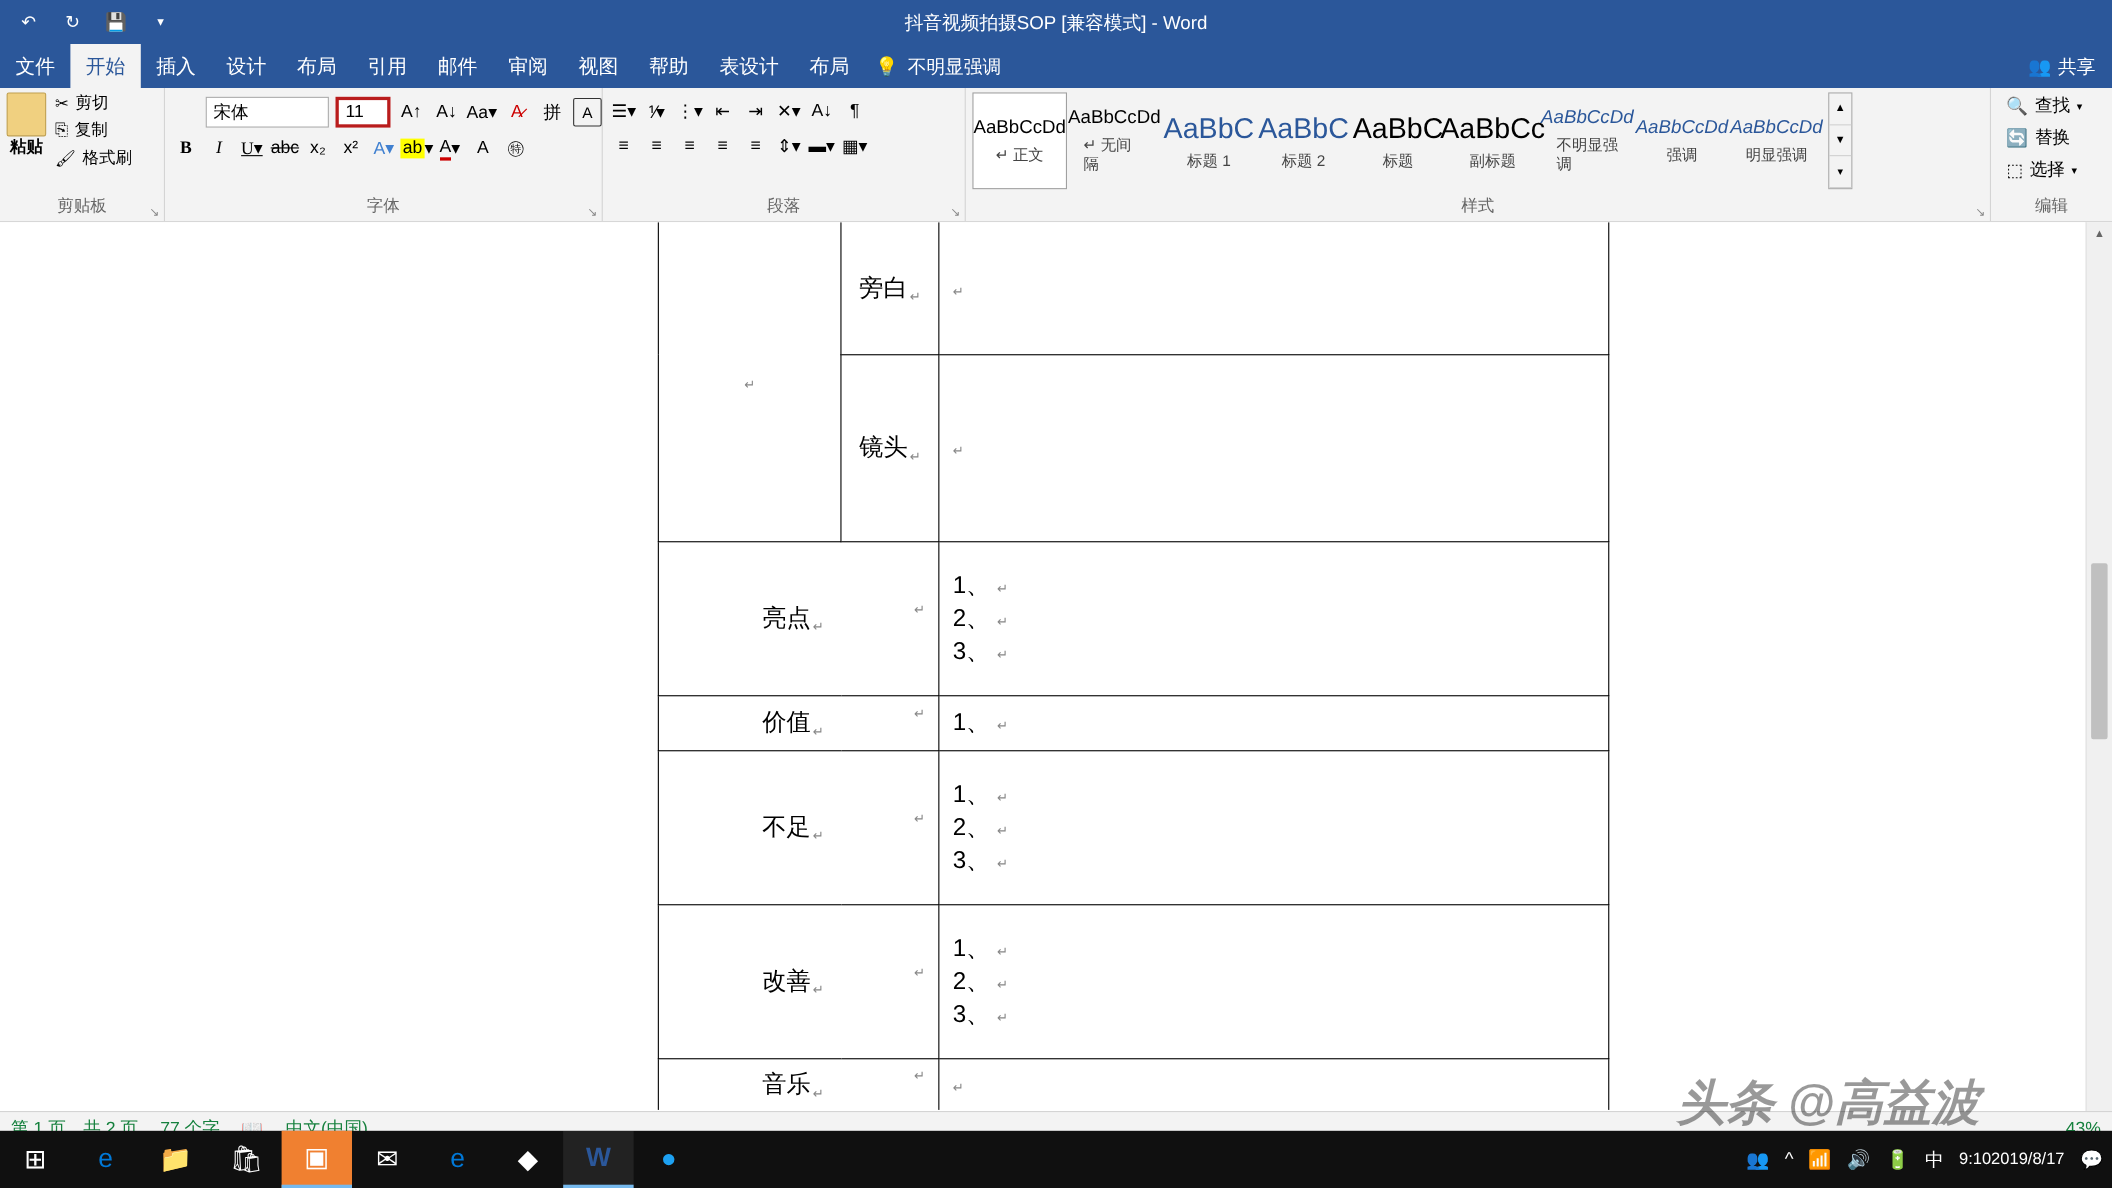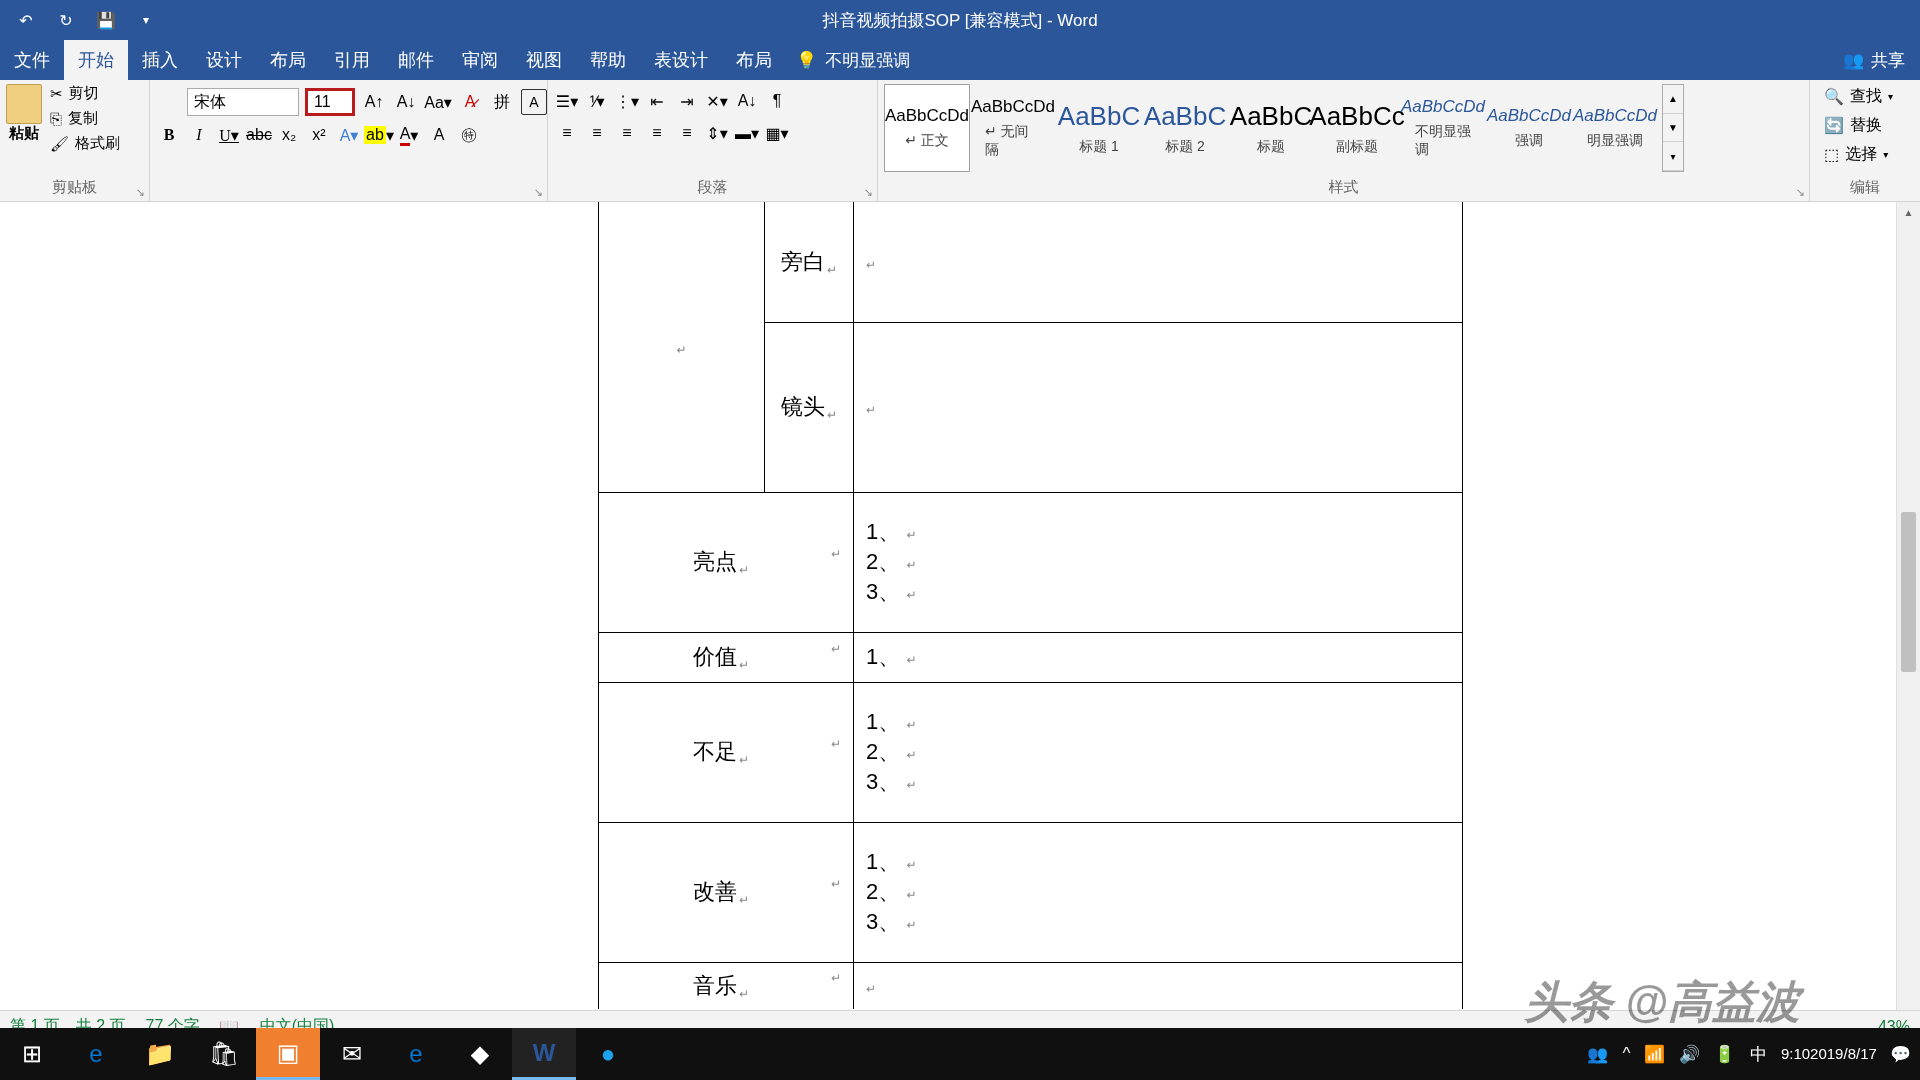"字体" div.group-label { html: none -> <div>字体</div> }
